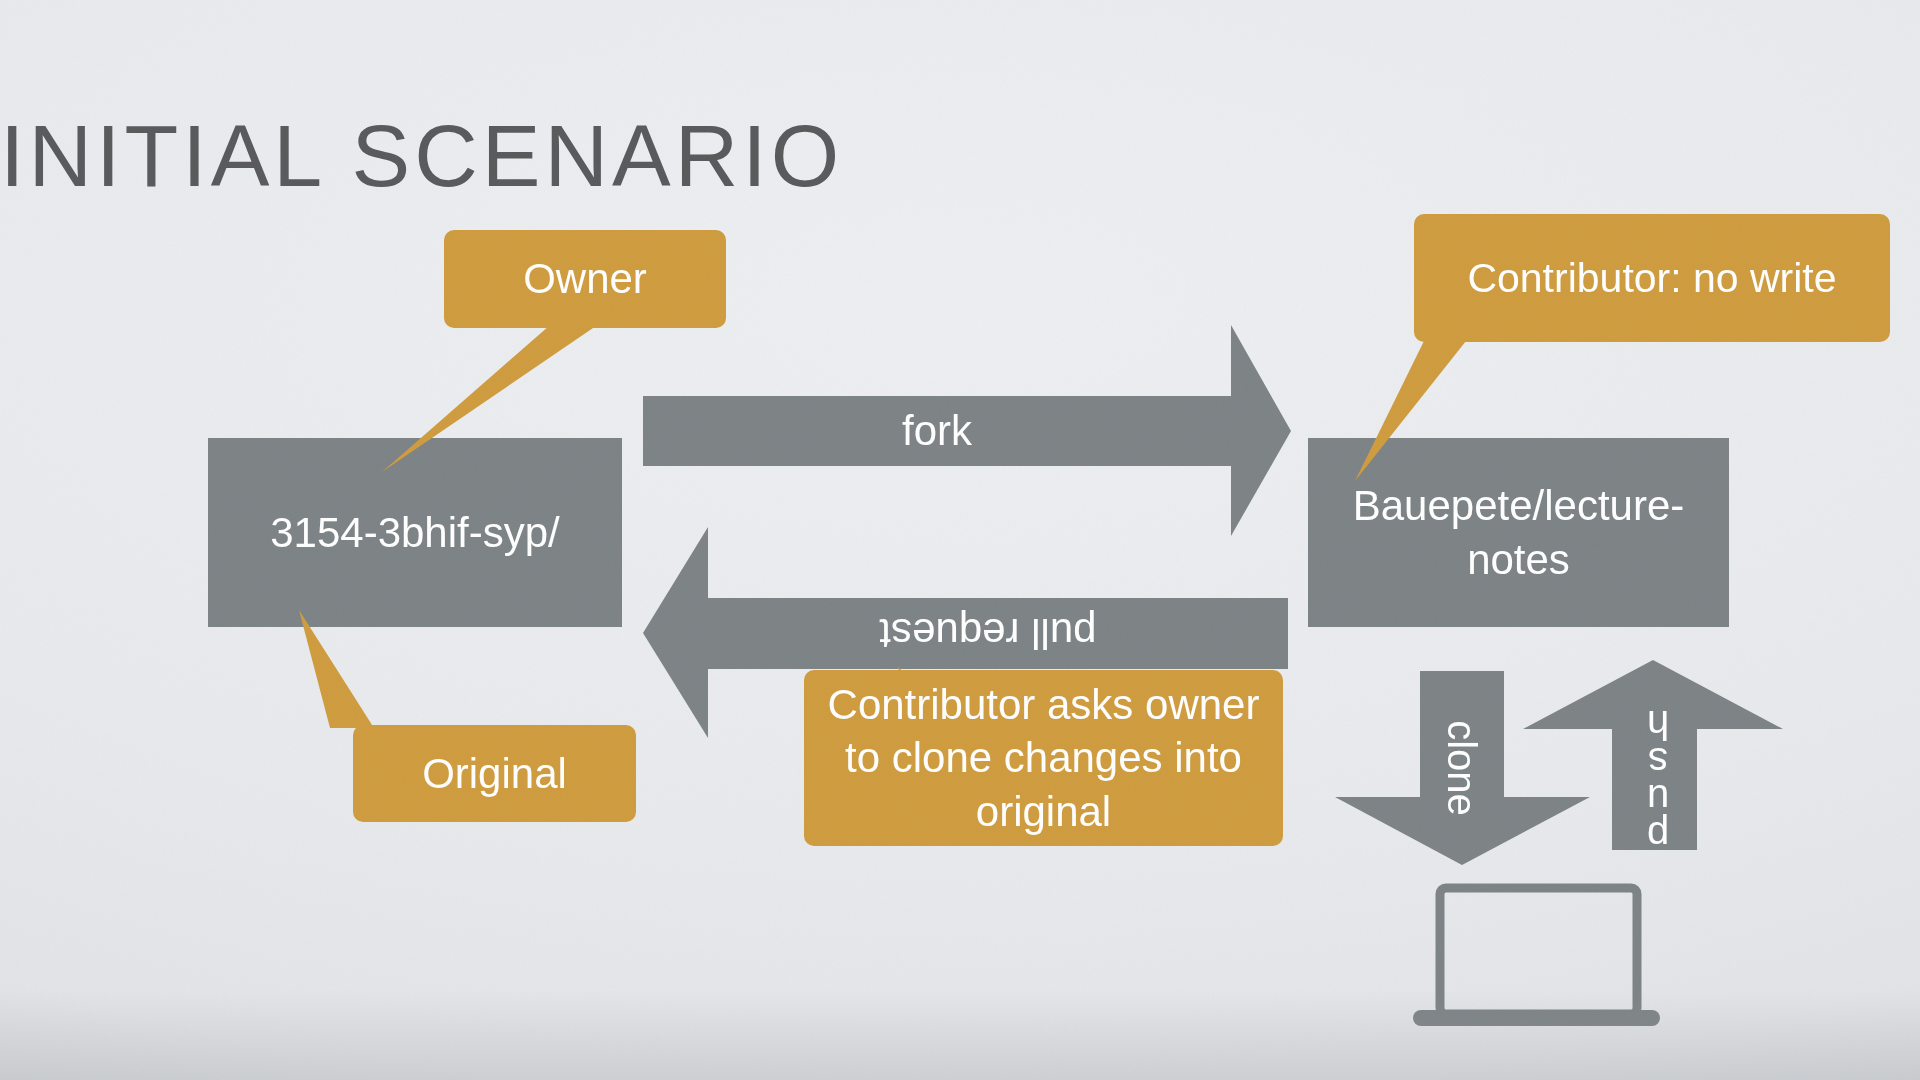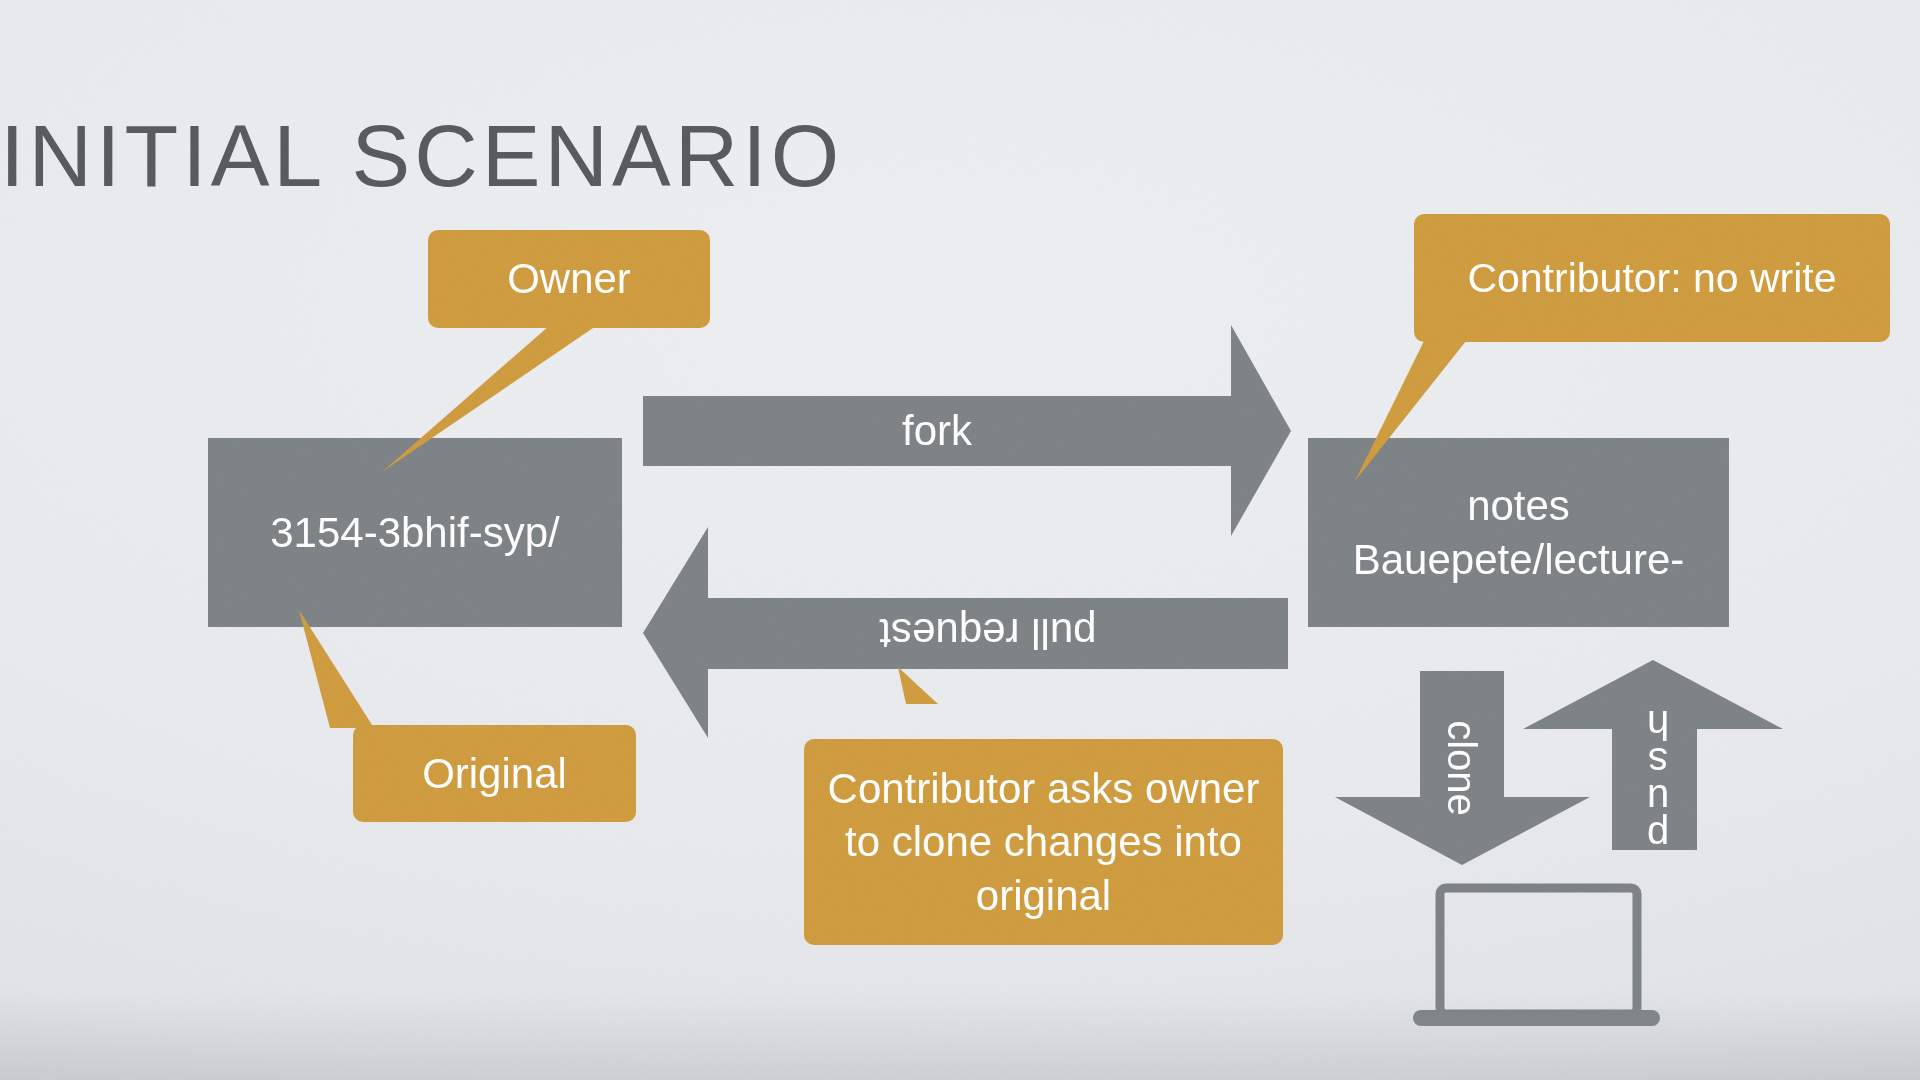"Owner" div.abs { left: 428px -> 444px }
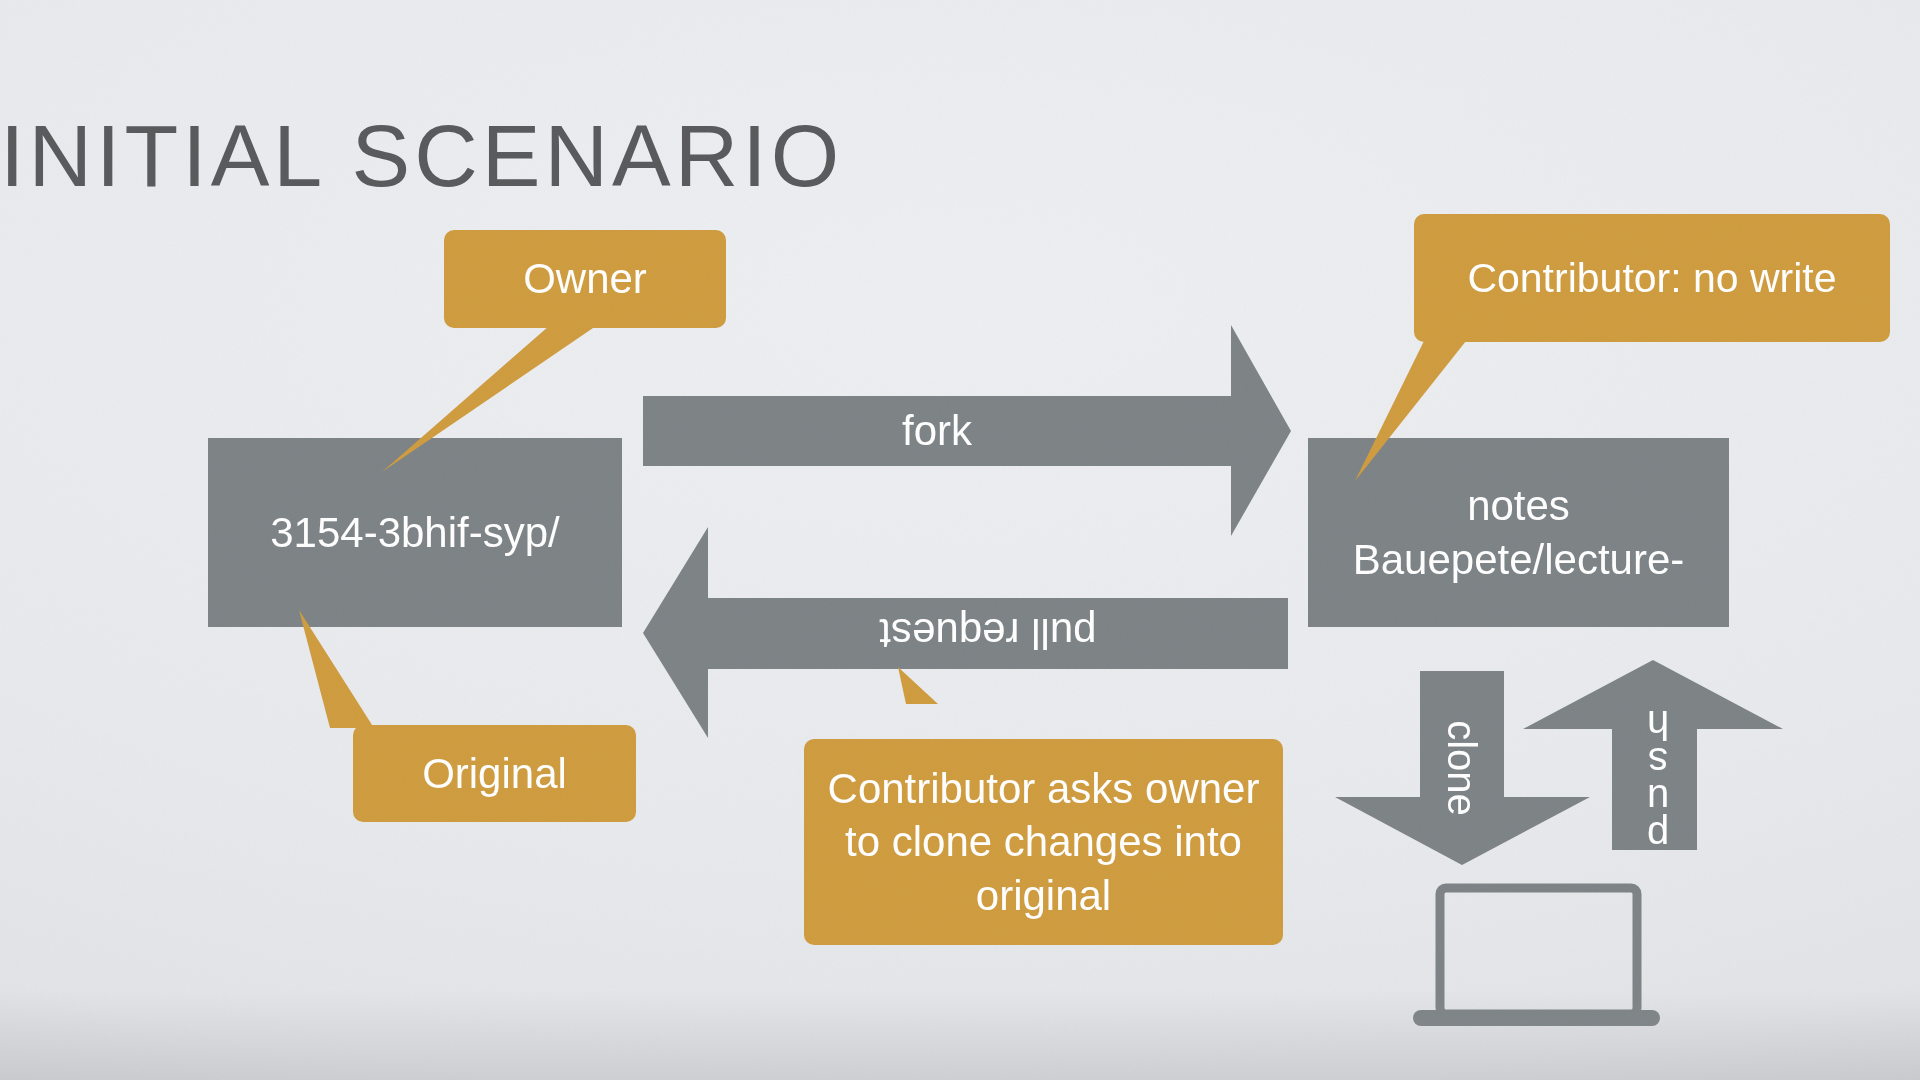"notes" div { order: before "Bauepete/lecture-" -> after "Bauepete/lecture-" }
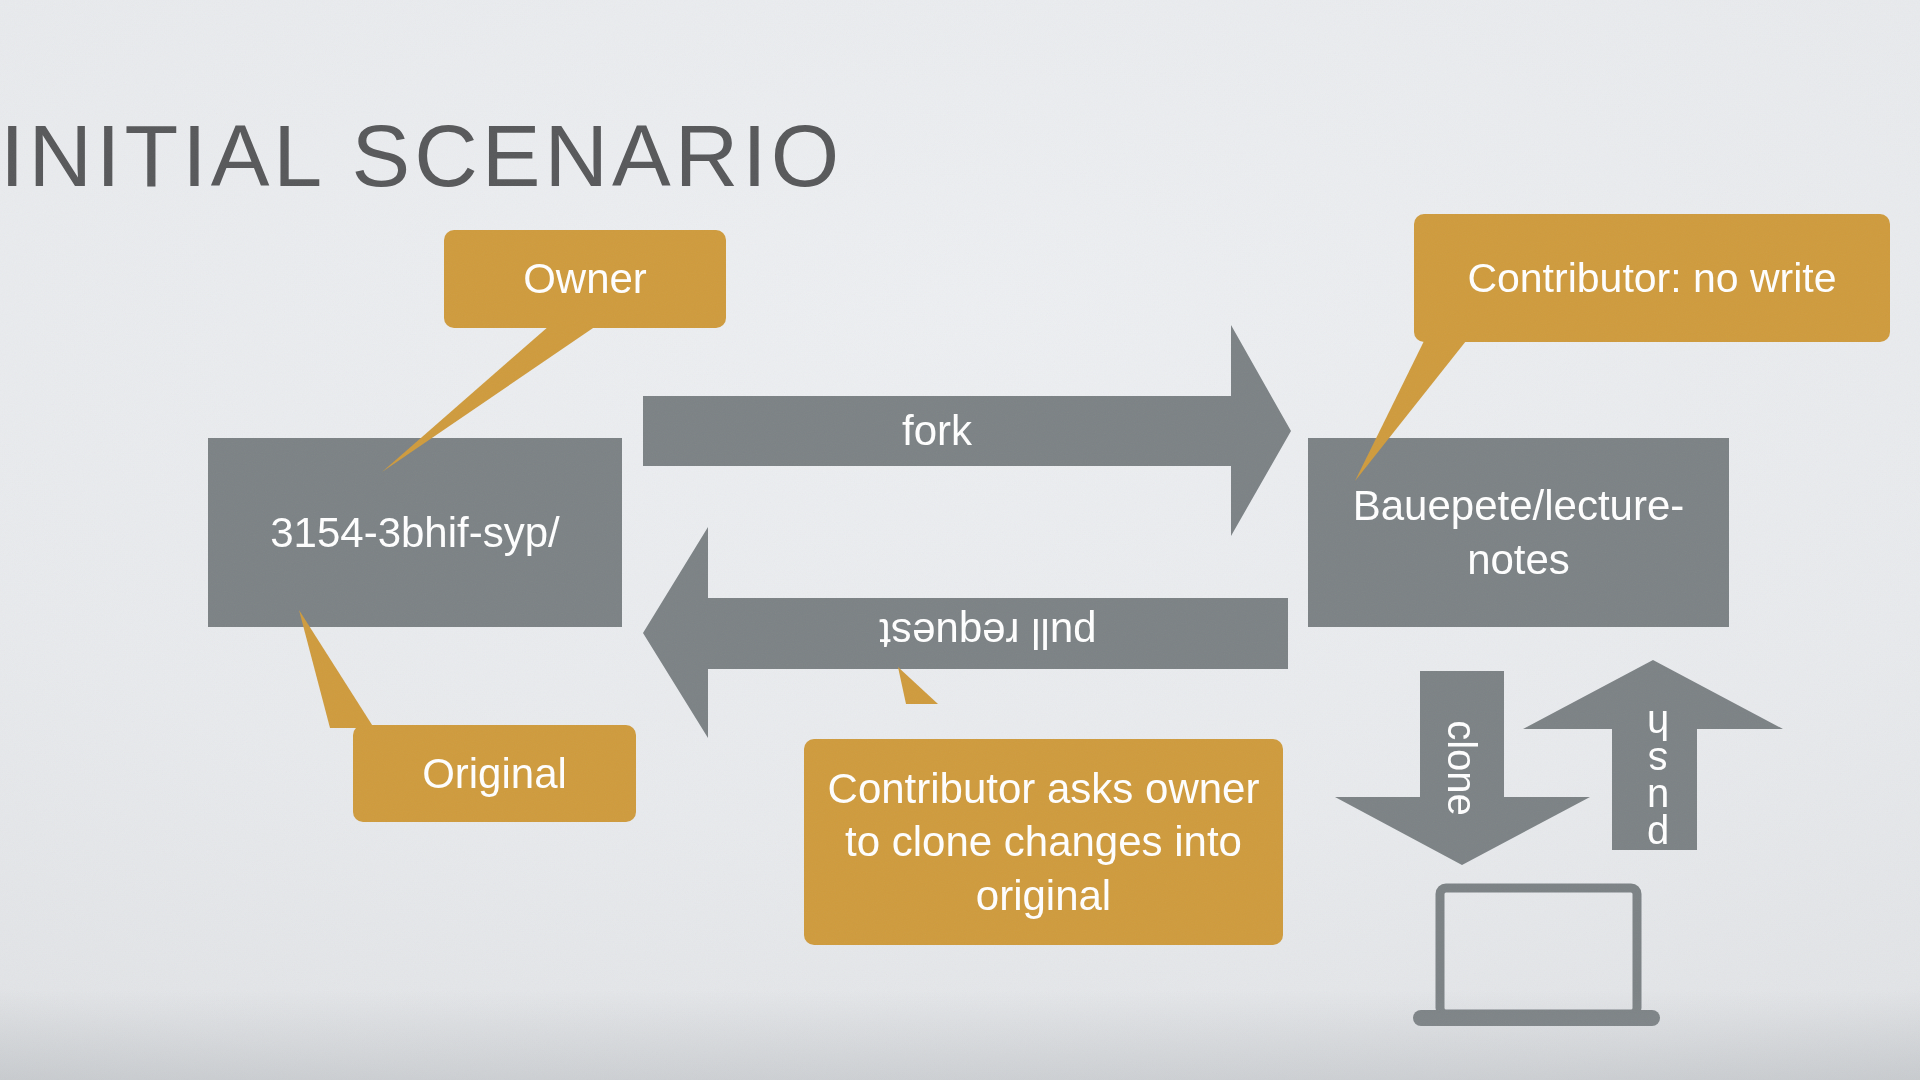"Contributor asks owner" div.abs { height: 206px -> 176px; top: 739px -> 670px }
